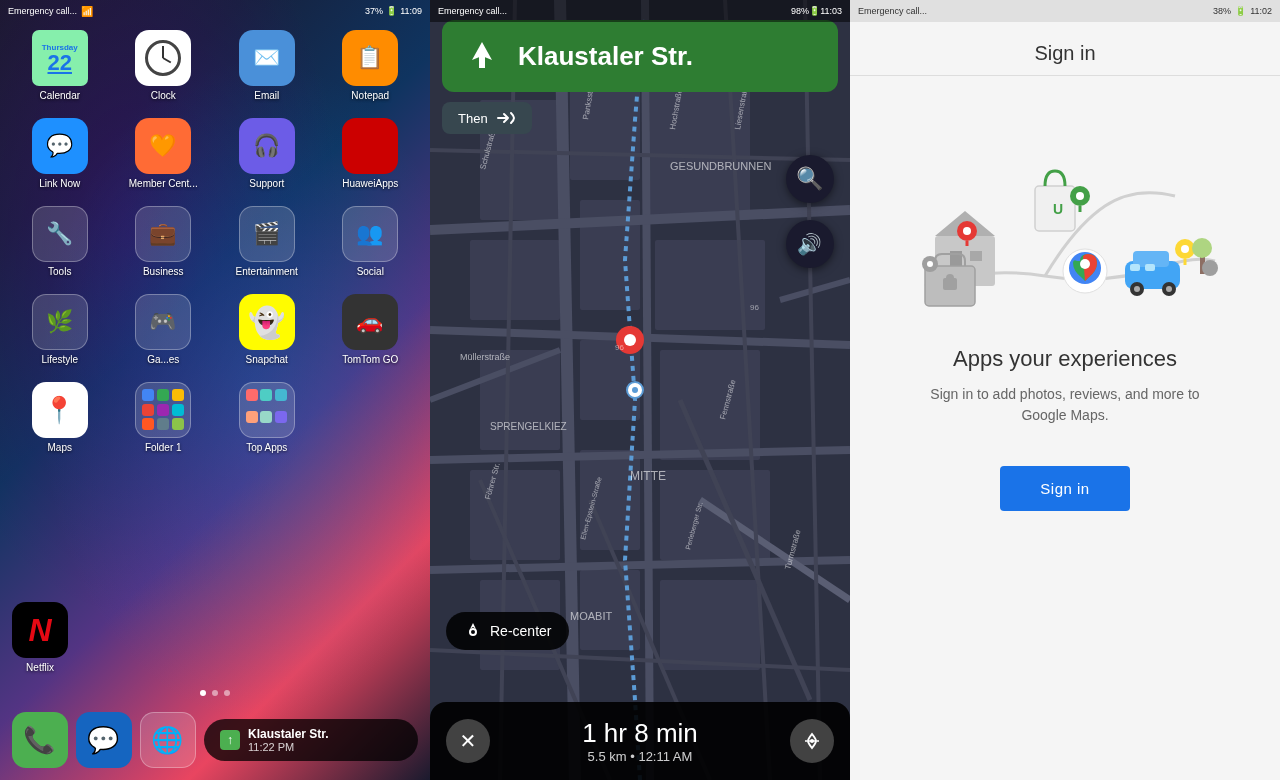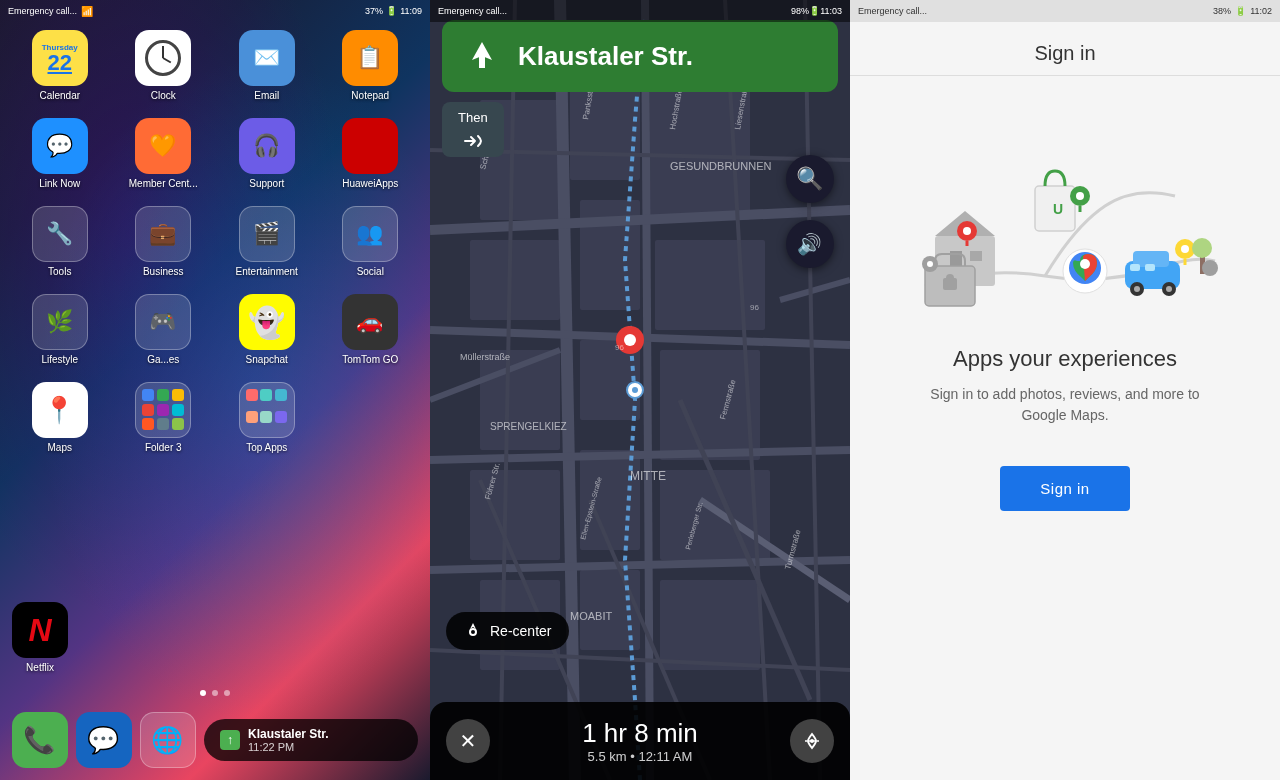"Thursday" .icon-calendar { background: #fde047 -> #86efac; border-radius: none -> 7px }
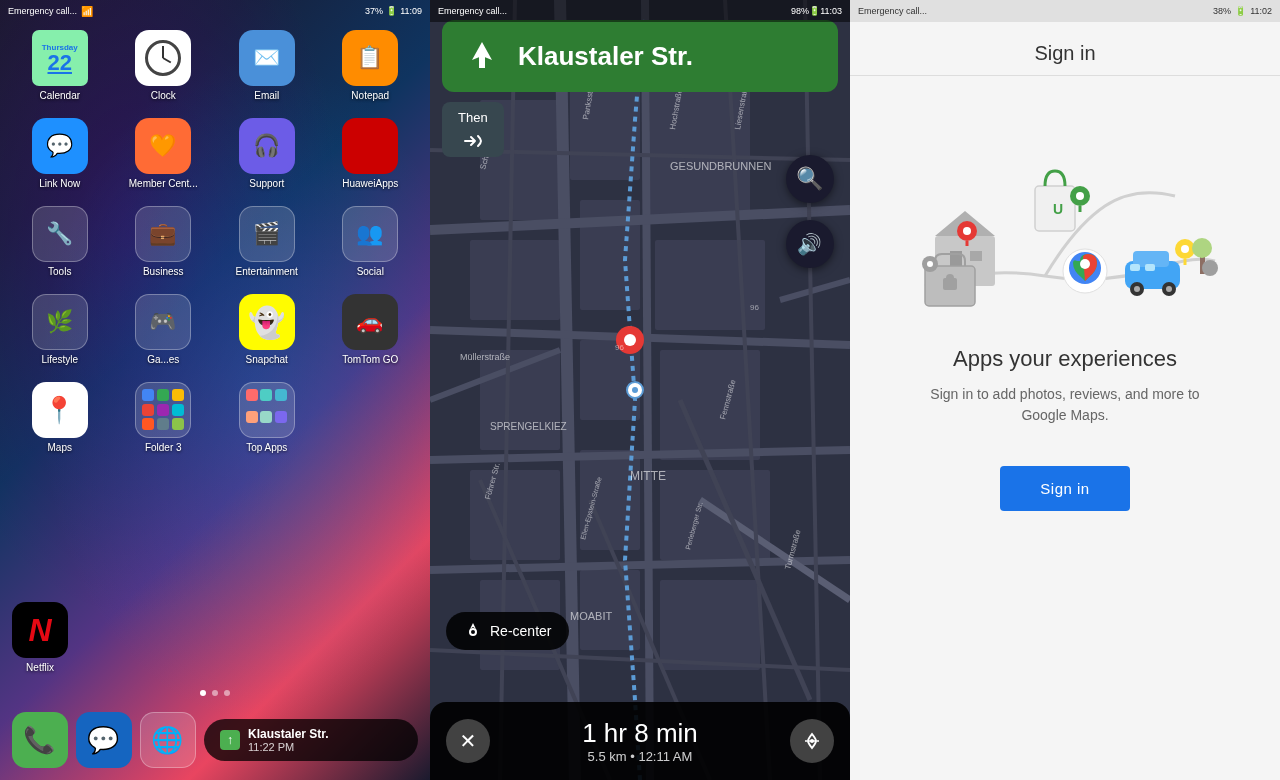"Then" .nav-then-card { flex-direction: column -> none }
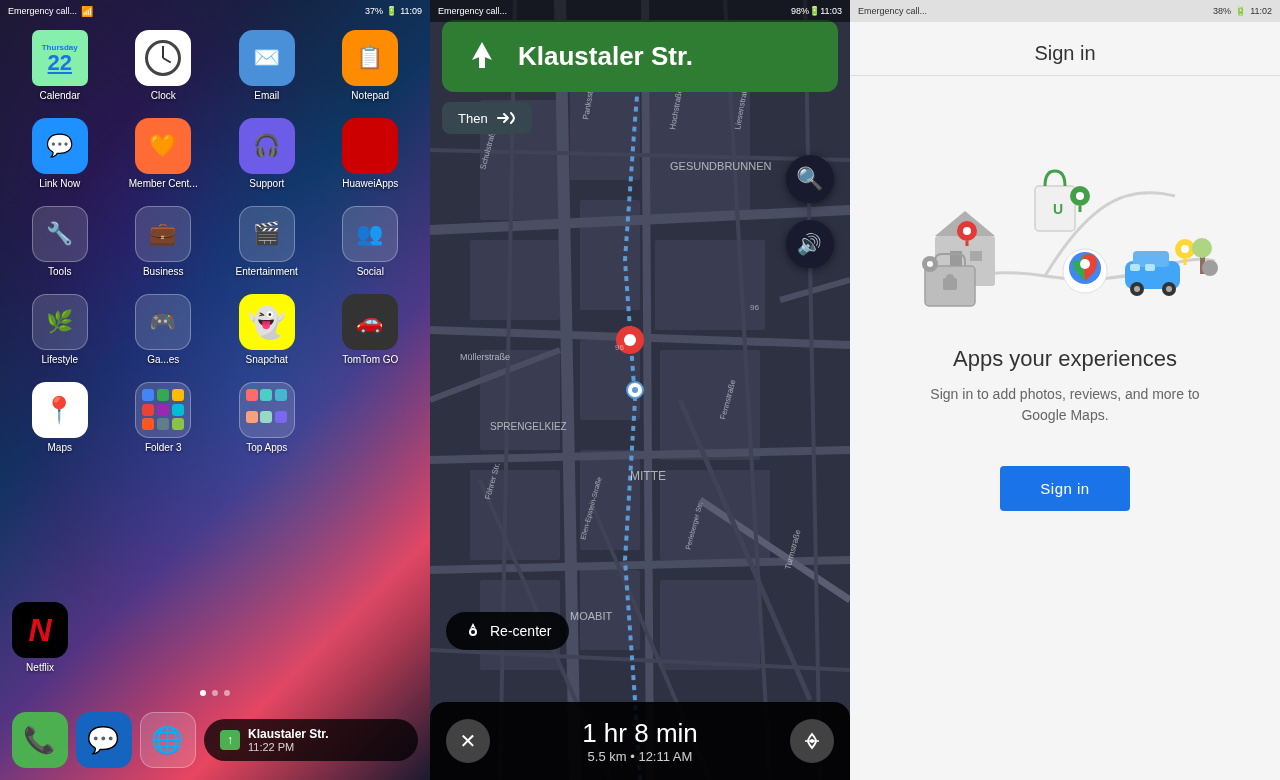"Folder 3" span.app-label { text: 3 -> 1 }
